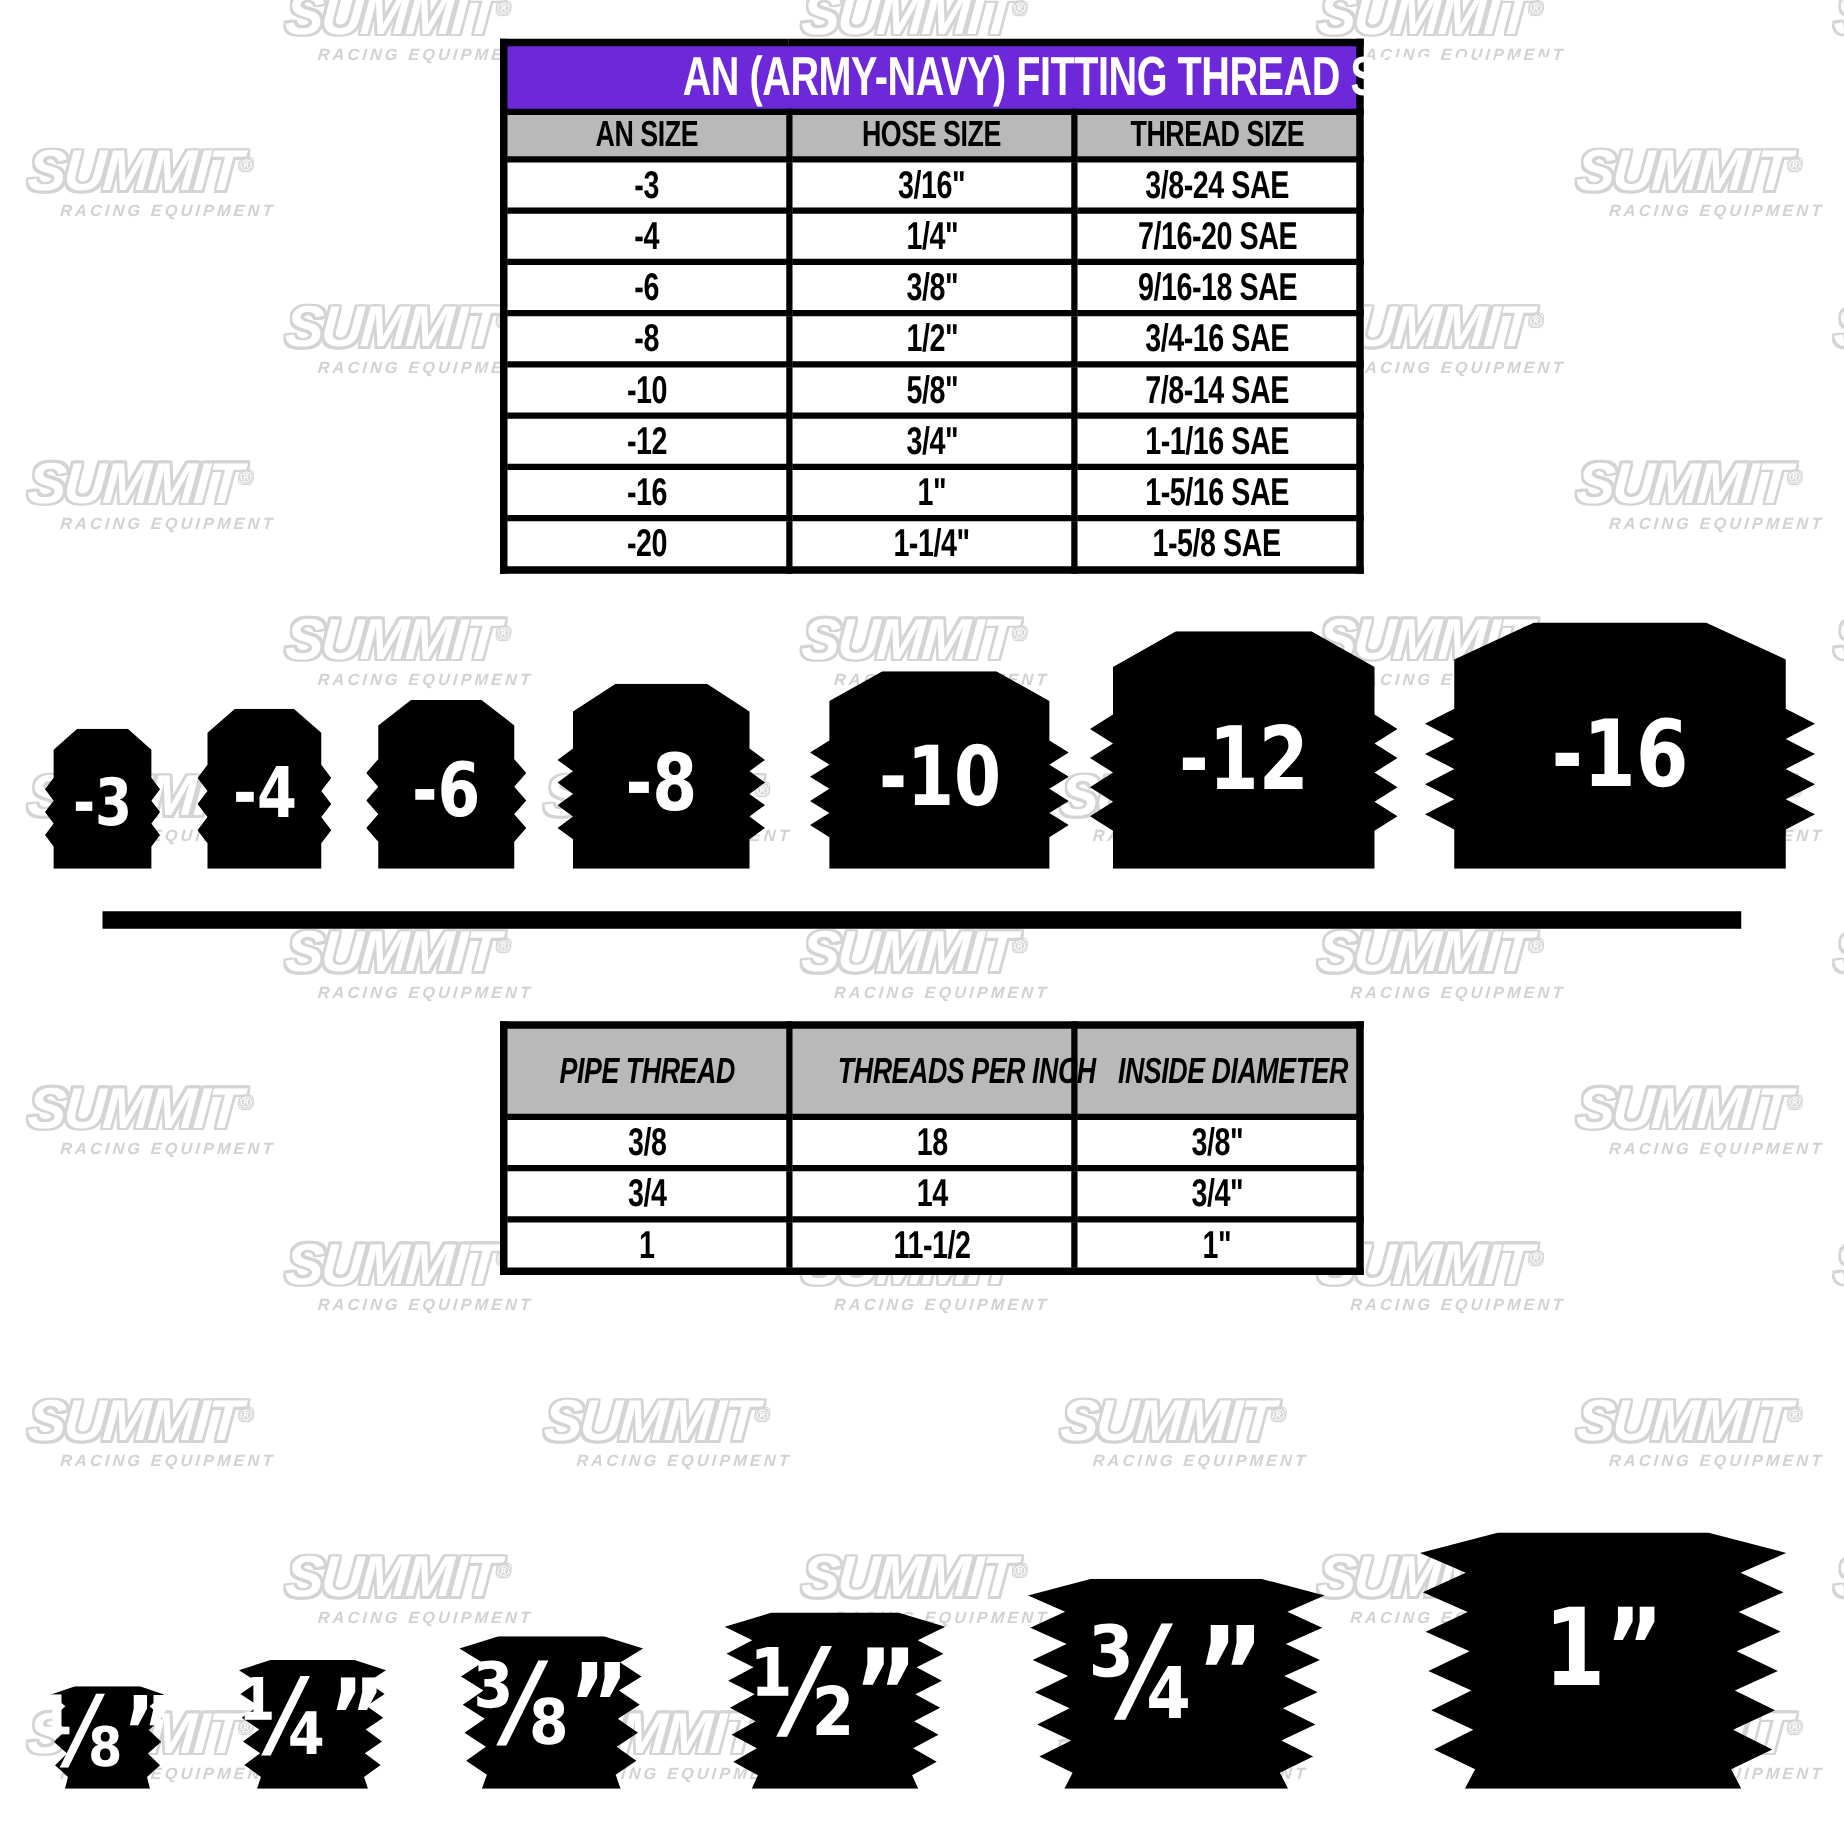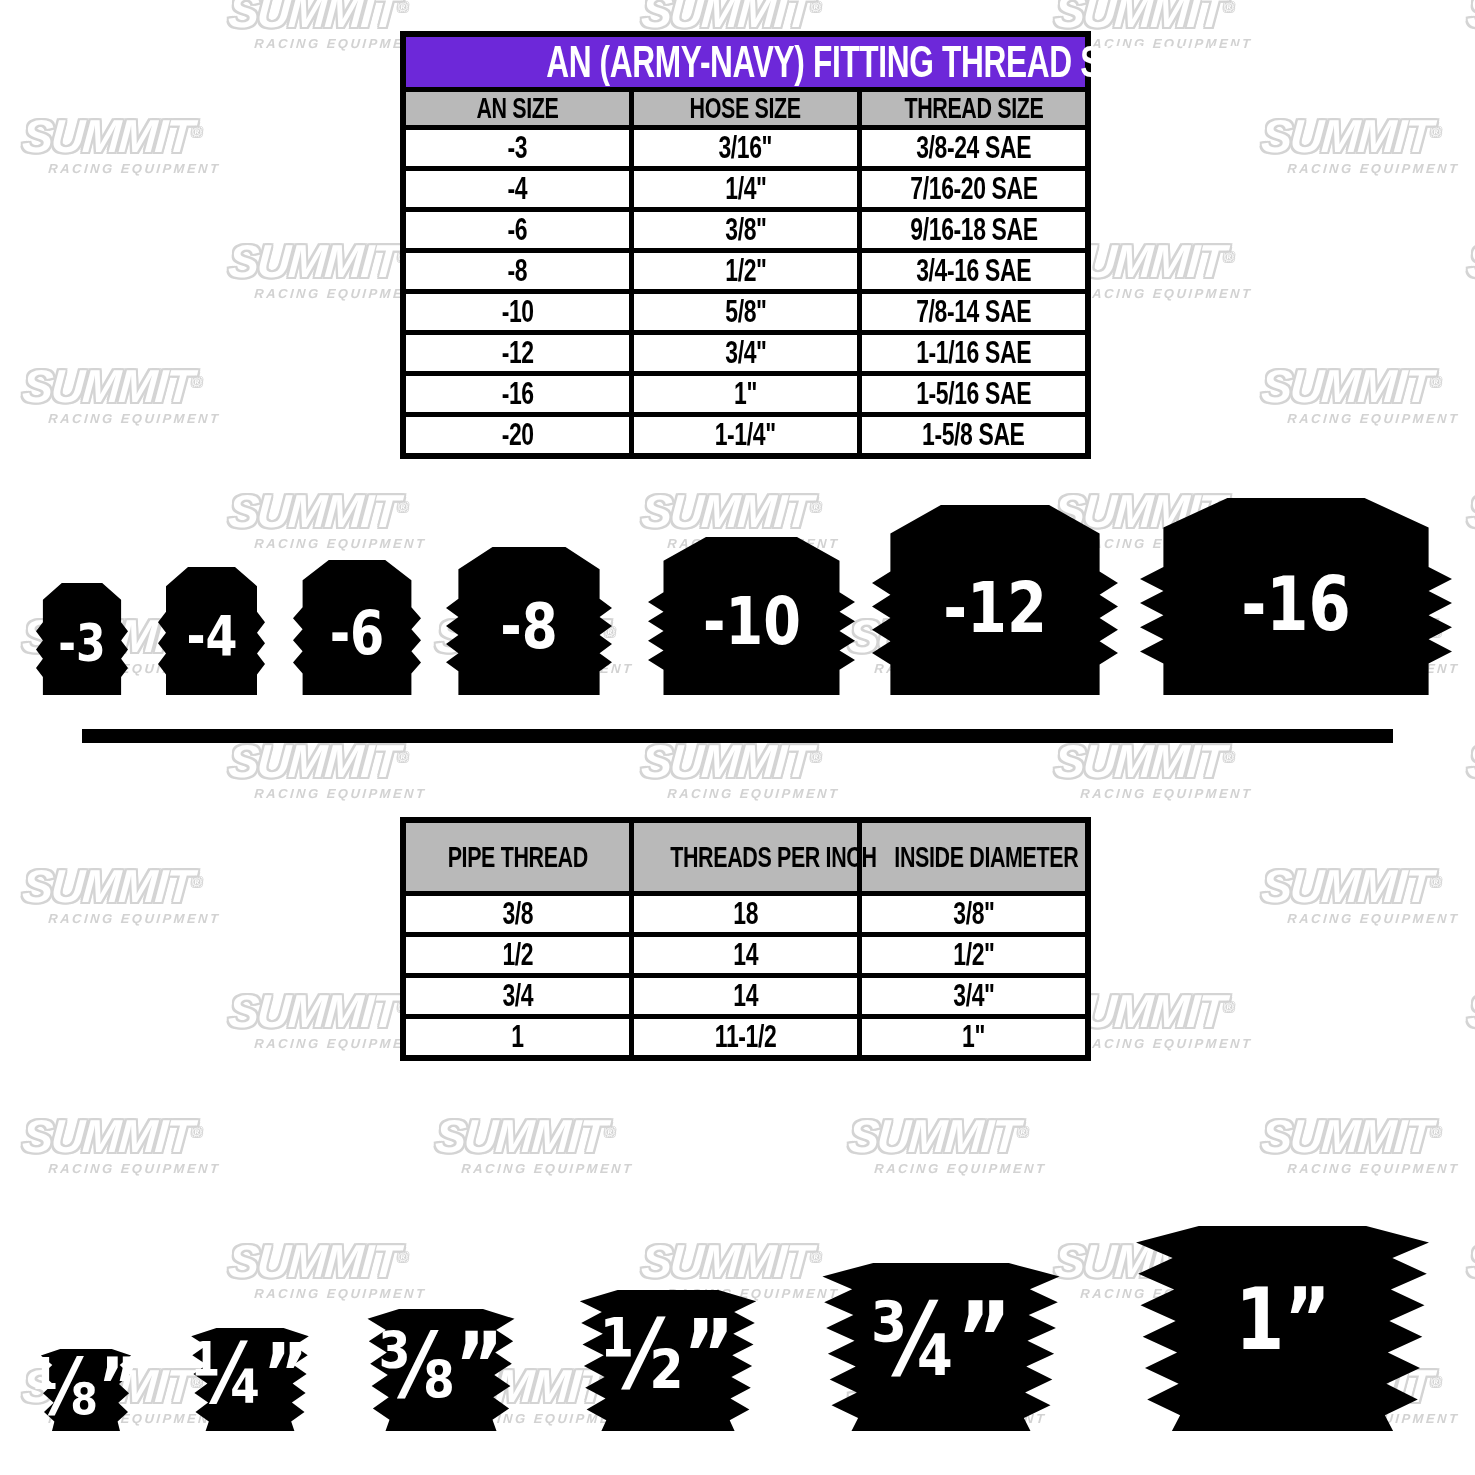"PIPE THREAD" .npt .head-cell { font-style: none -> italic }
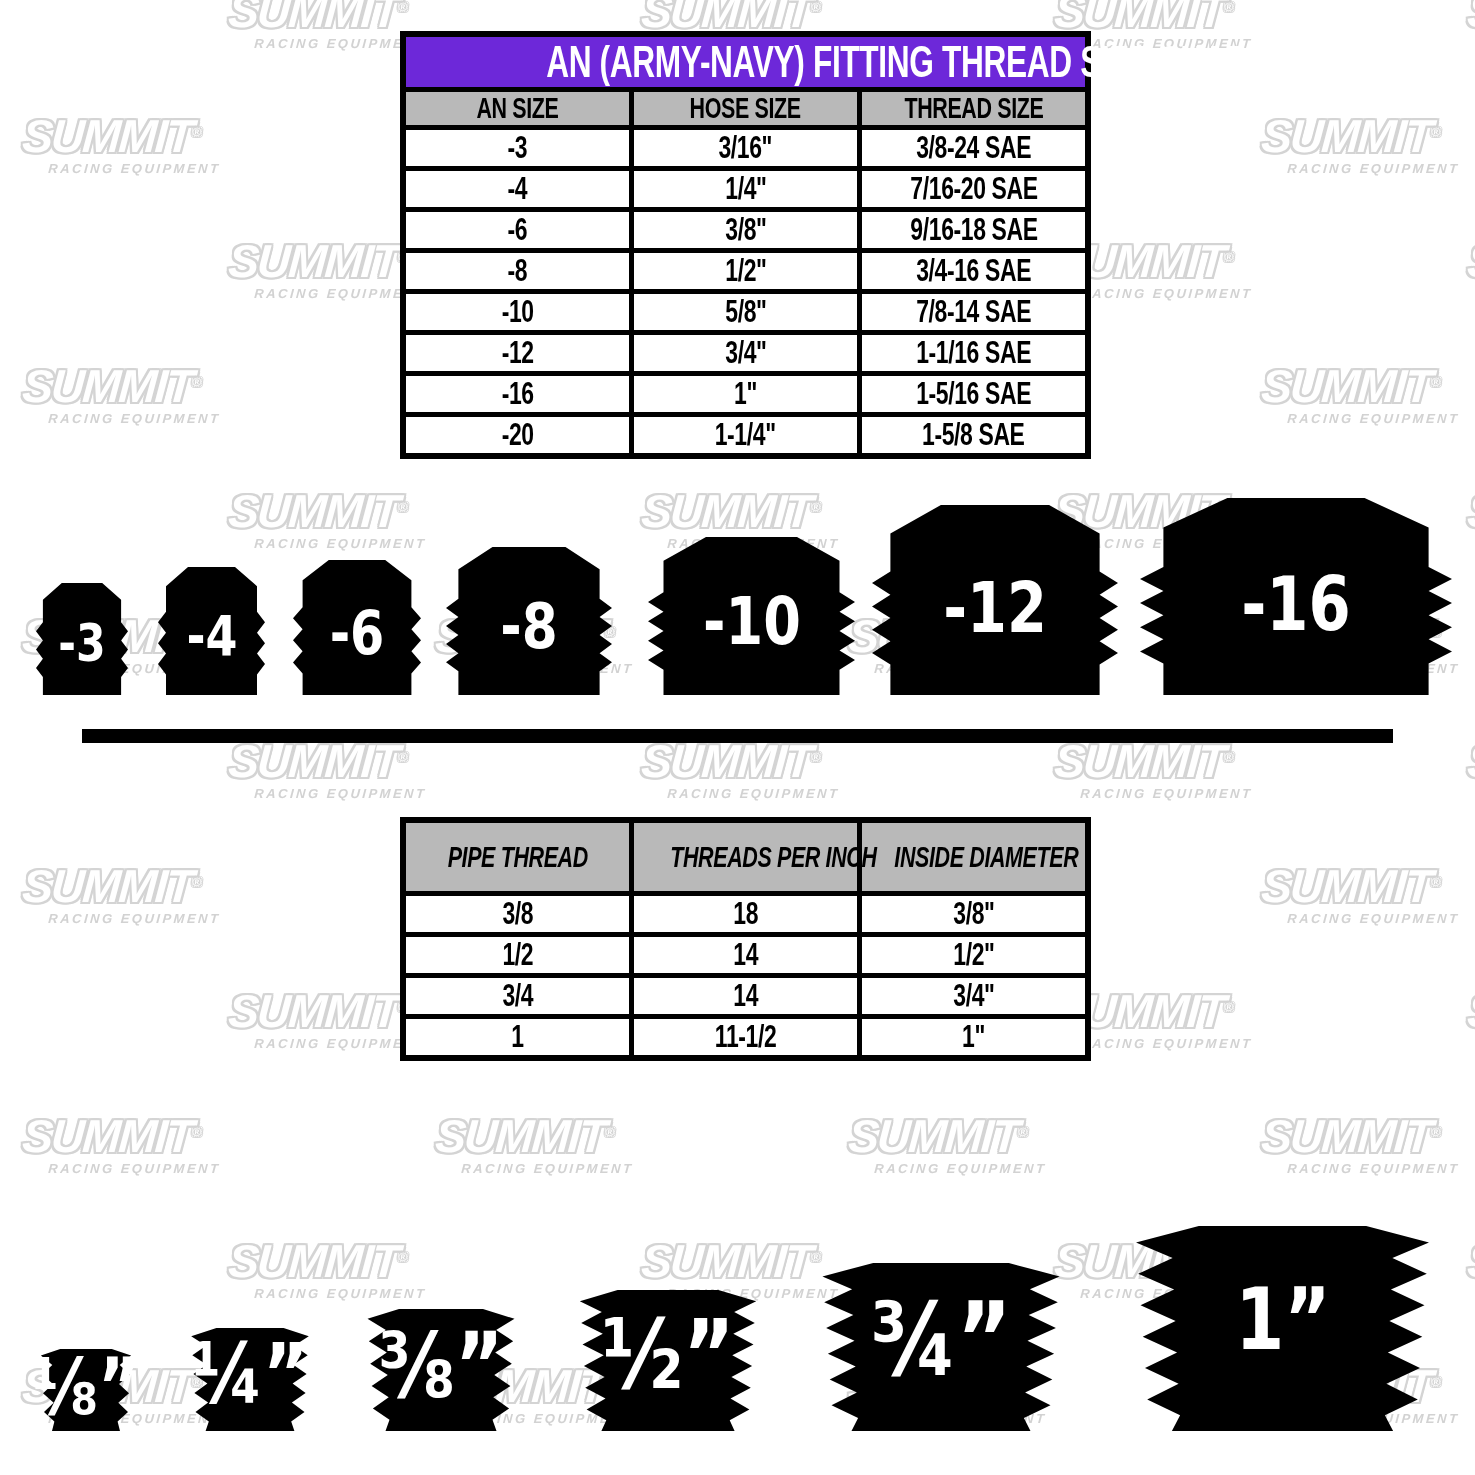"1/2" tr { html: <tr> <td><span>1/2</span></td> <td><span>14</span></td> <td><span>1/2"</span></td> </tr> -> none }
